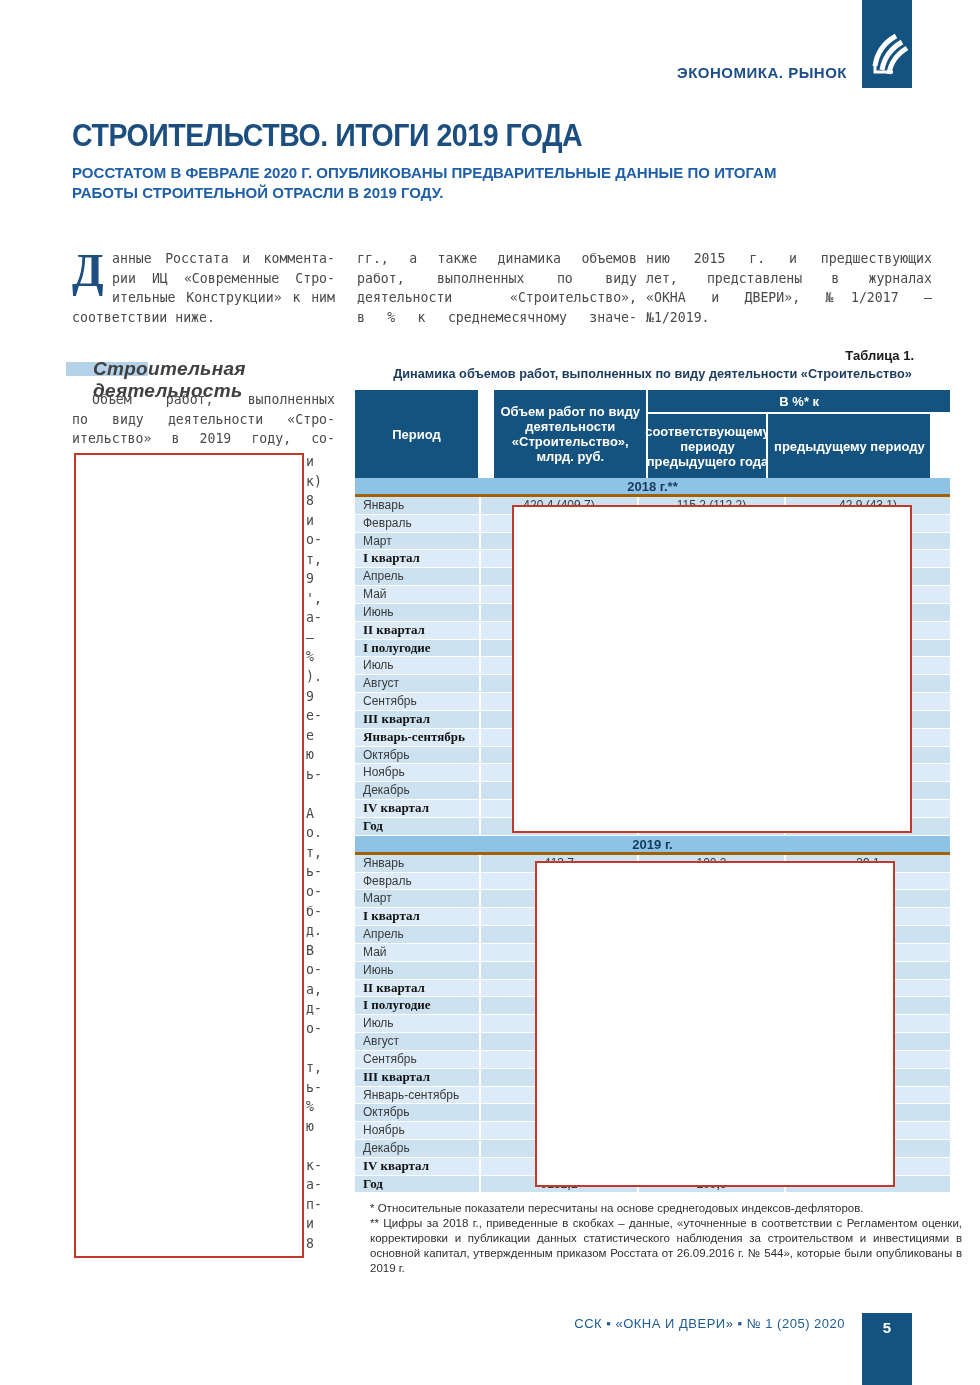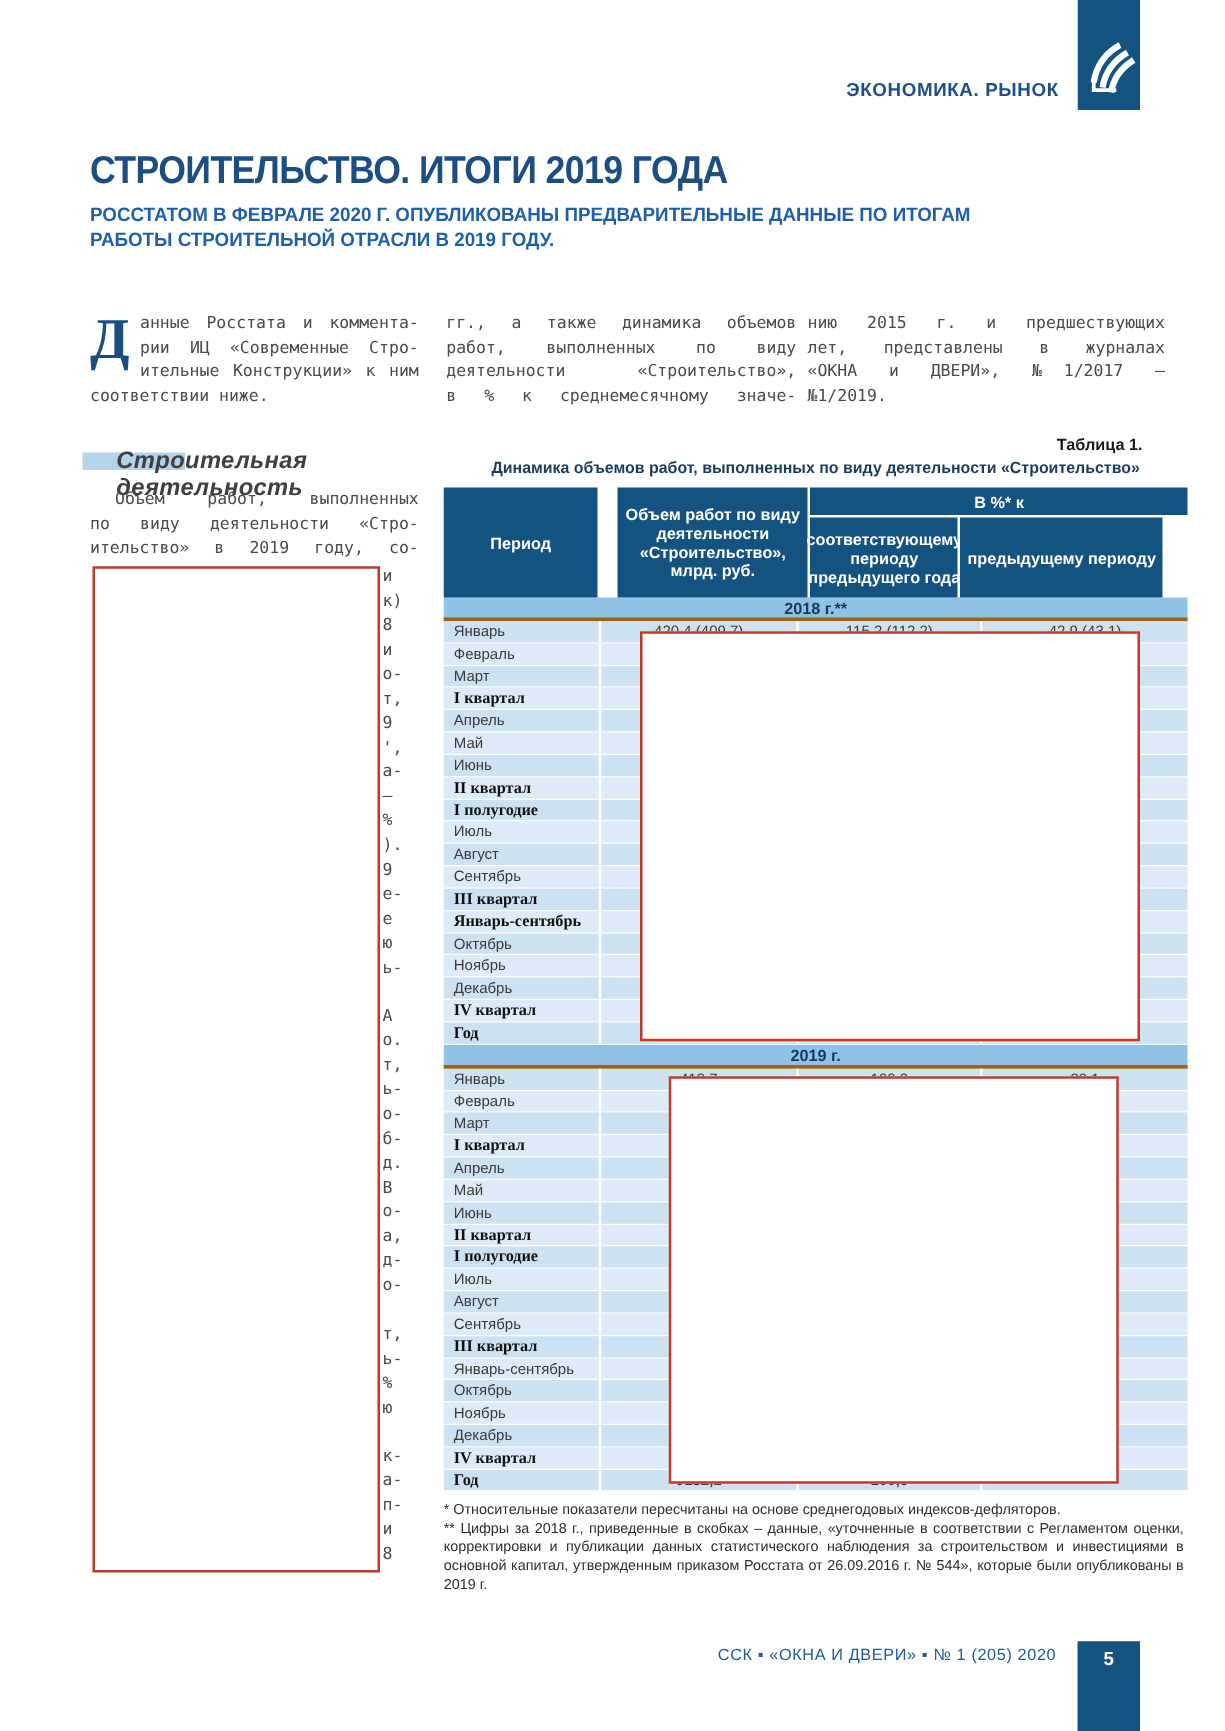"* Относительные показатели пересчитаны" div.footnotes { margin-left: none -> 15px }
